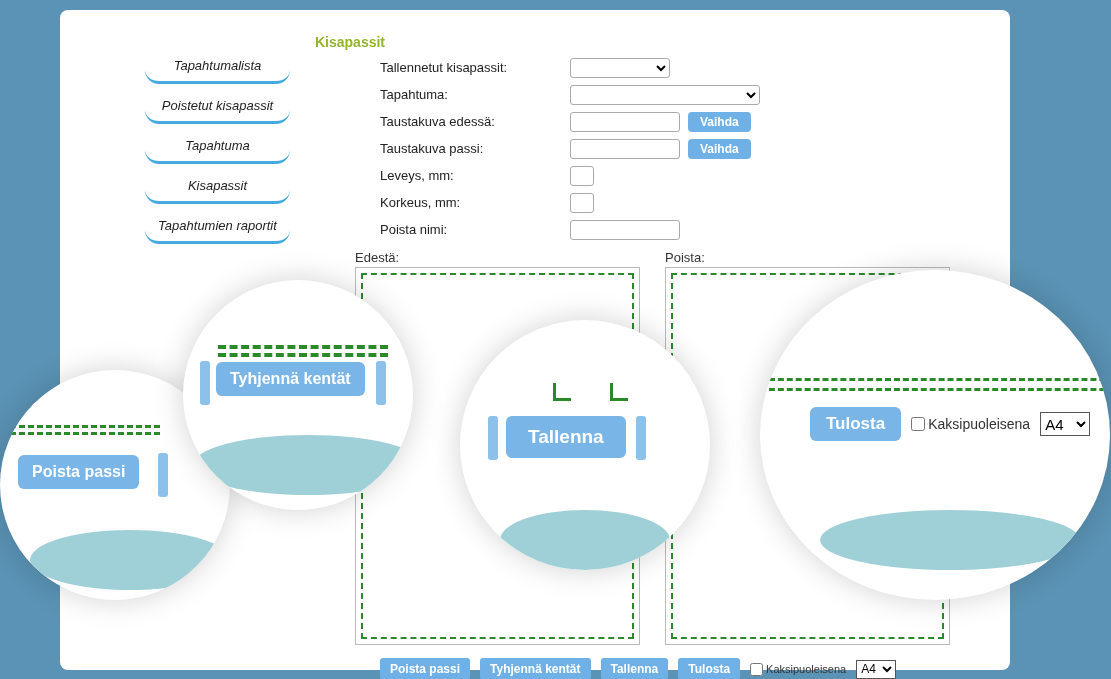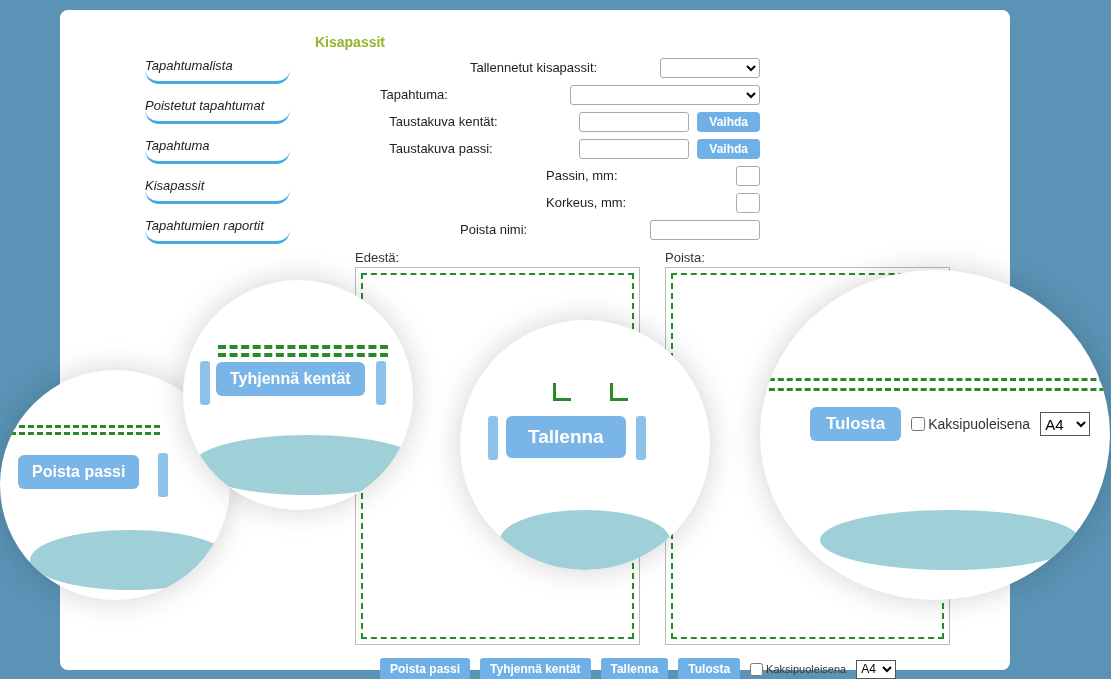"Tapahtumalista" .sidebar-item { text-align: left -> center }
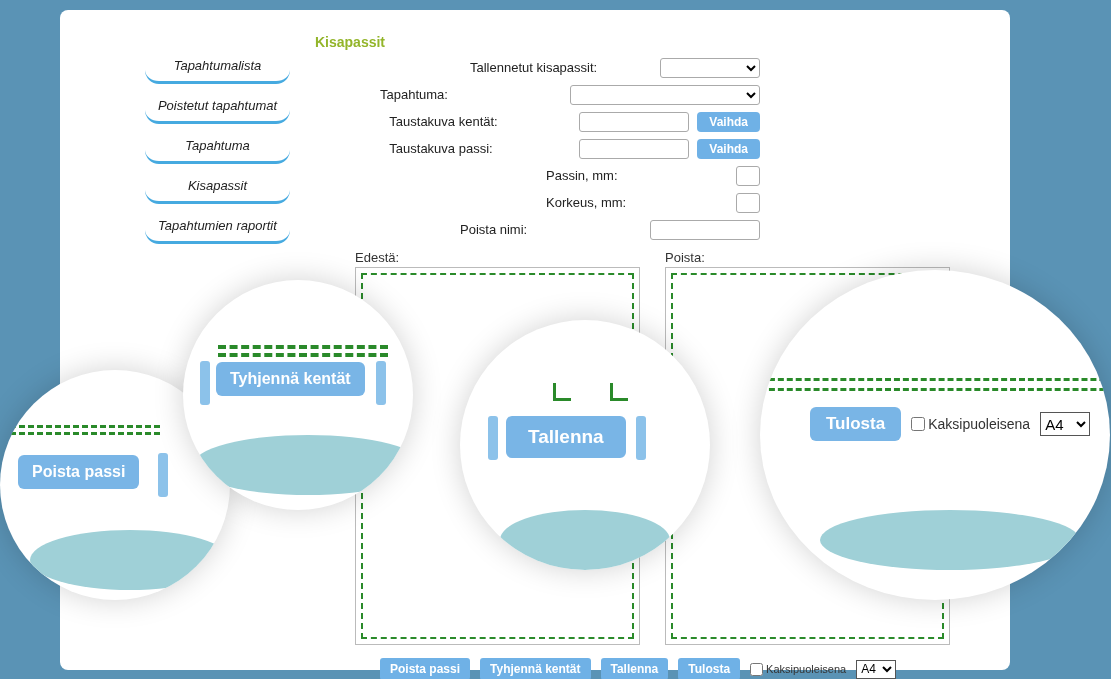"Tallennetut kisapassit:" .form-row { justify-content: flex-end -> none }
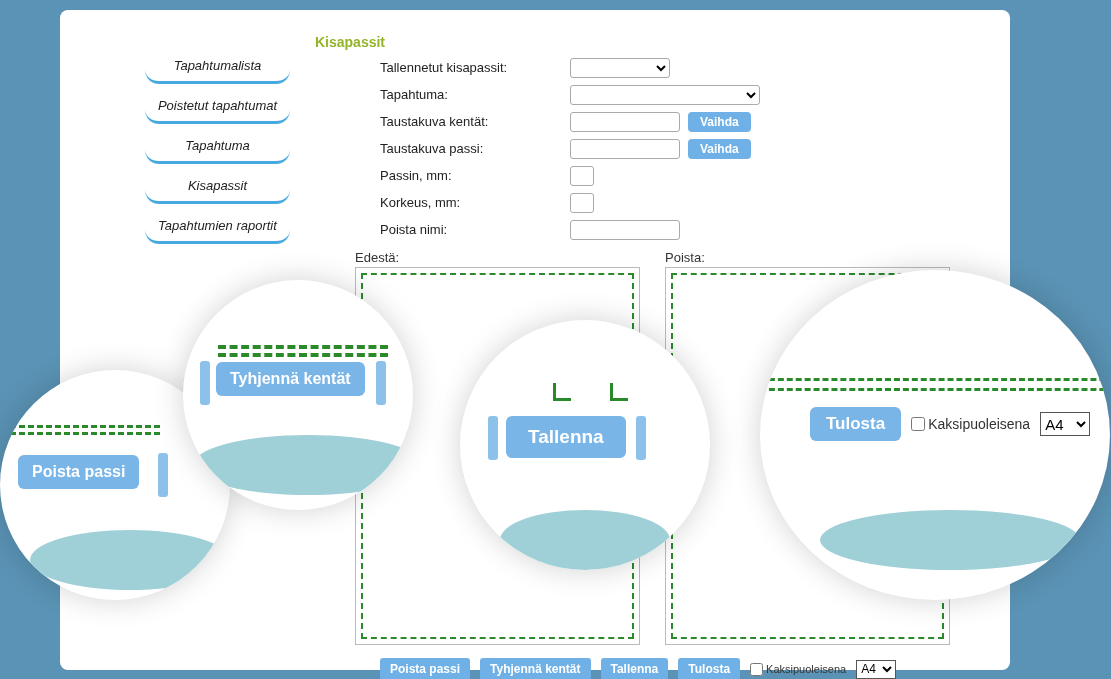"Poistetut tapahtumat" button.sidebar-item { text: tapahtumat -> kisapassit }
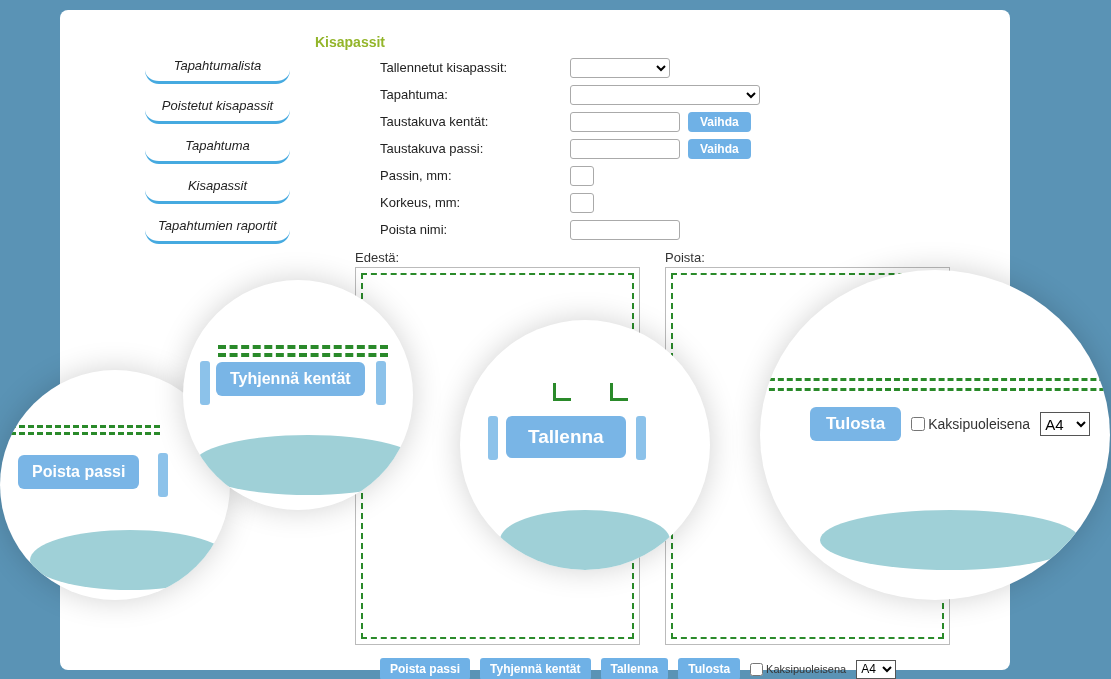"Taustakuva kentät:" span.form-label { text: kentät -> edessä }
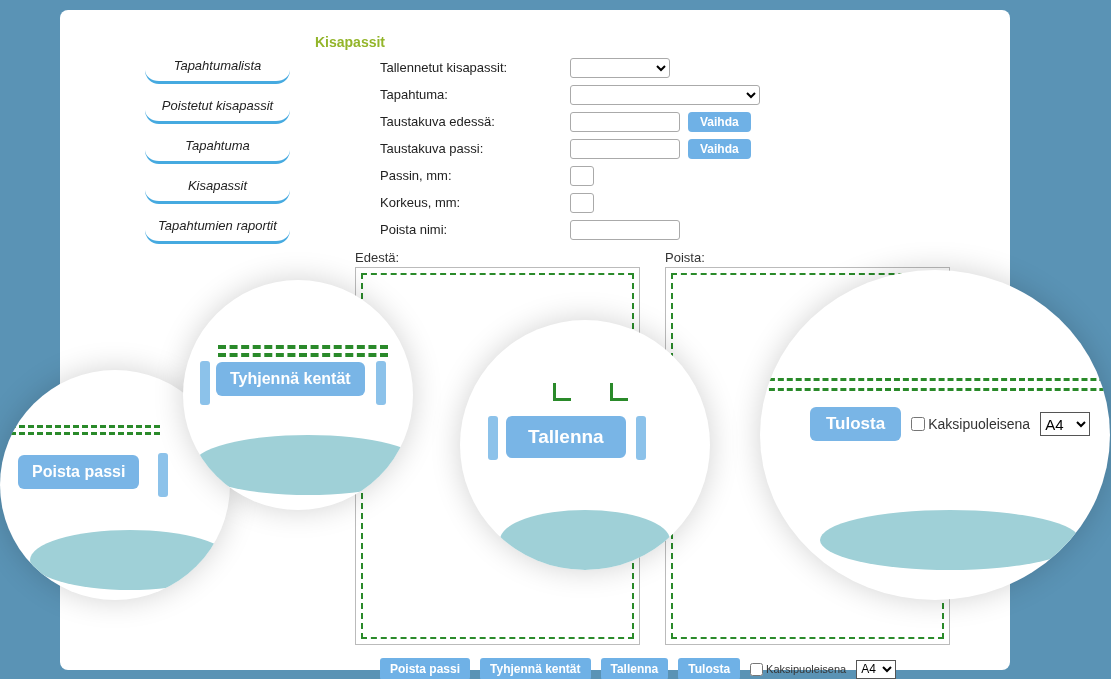"Passin, mm:" span.form-label { text: Passin -> Leveys }
